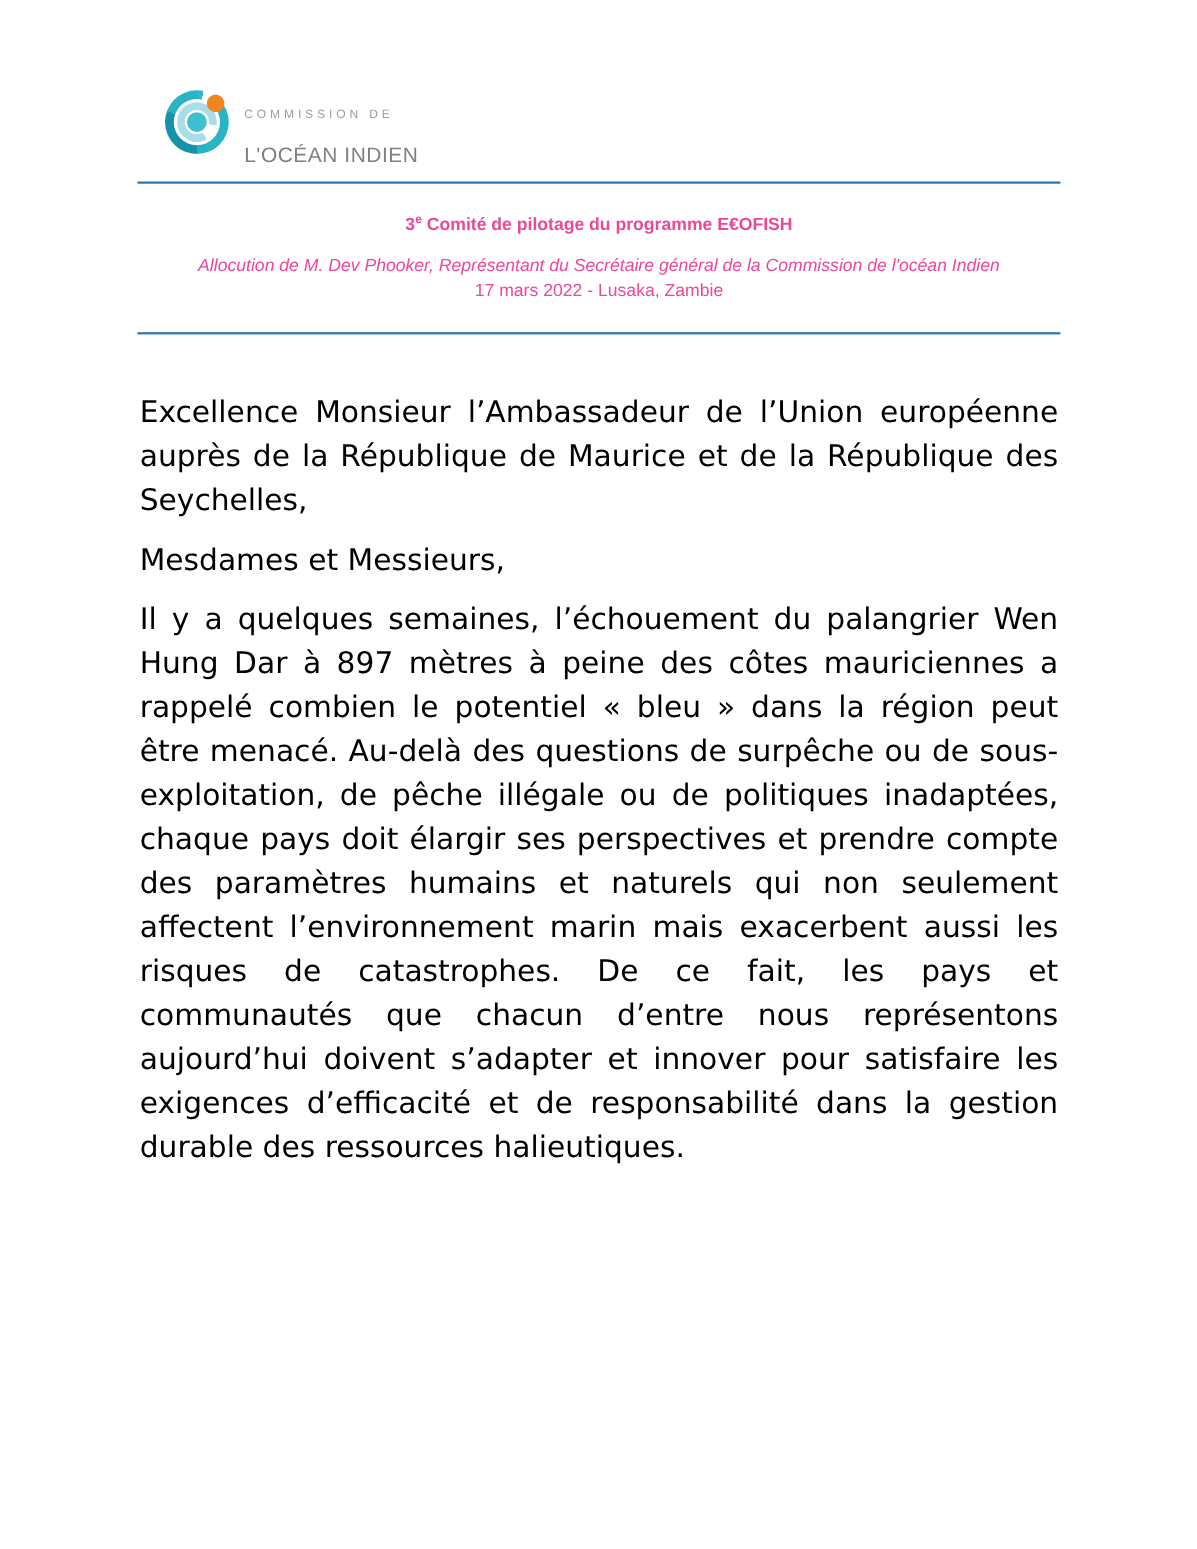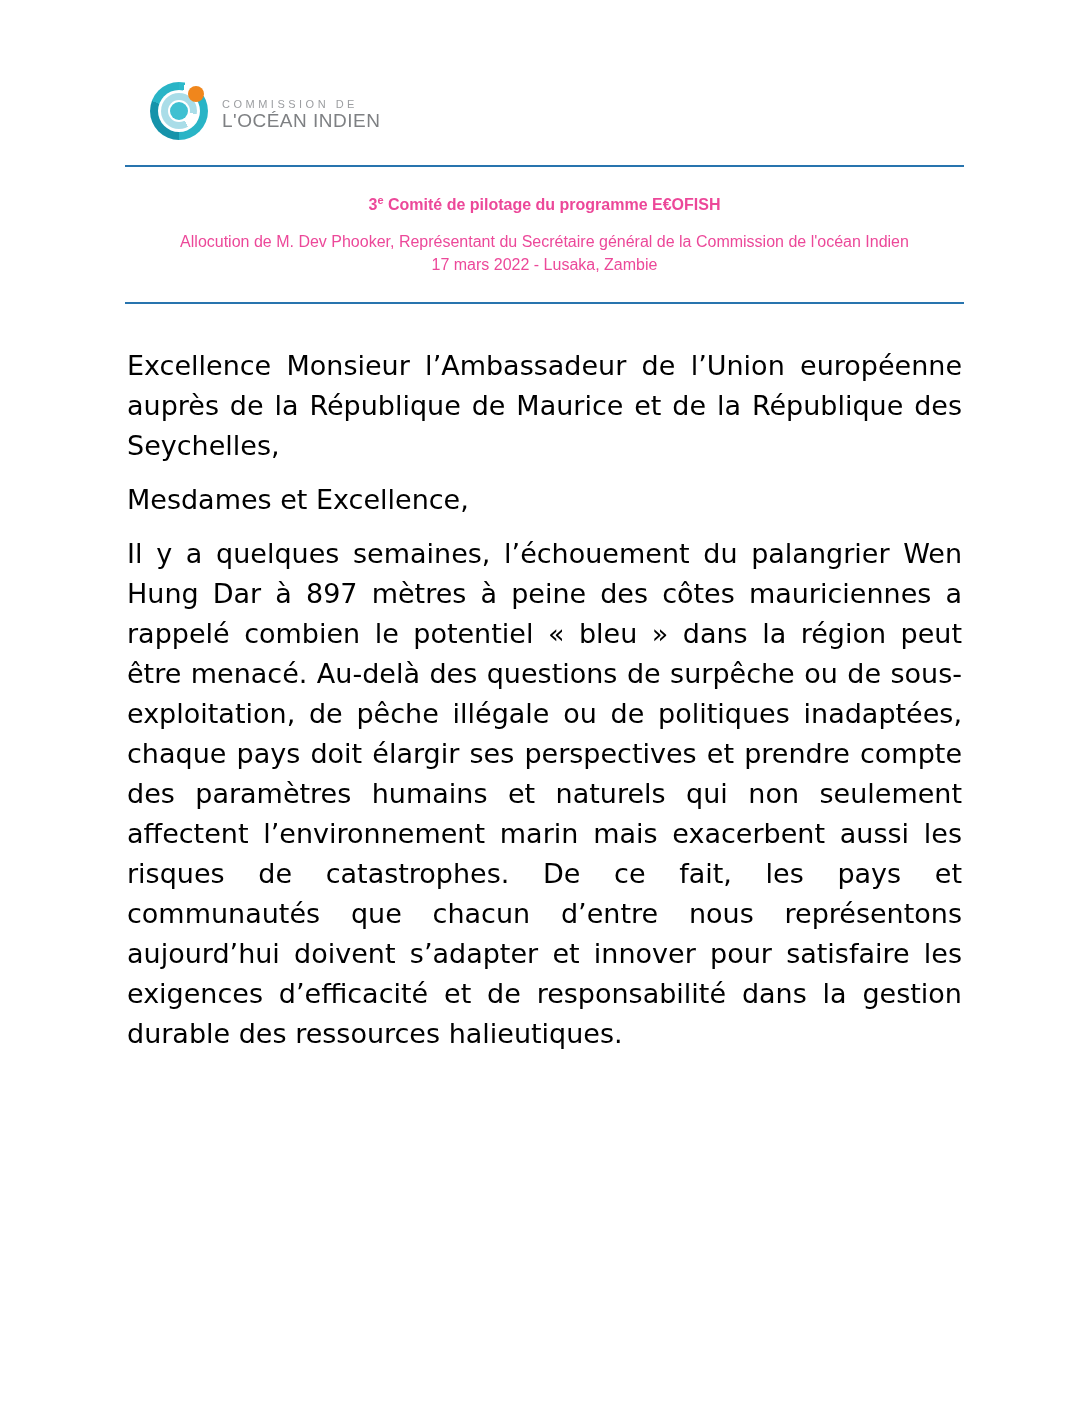"L'OCÉAN INDIEN" .logo-line2 { margin-top: 0 -> 21px }
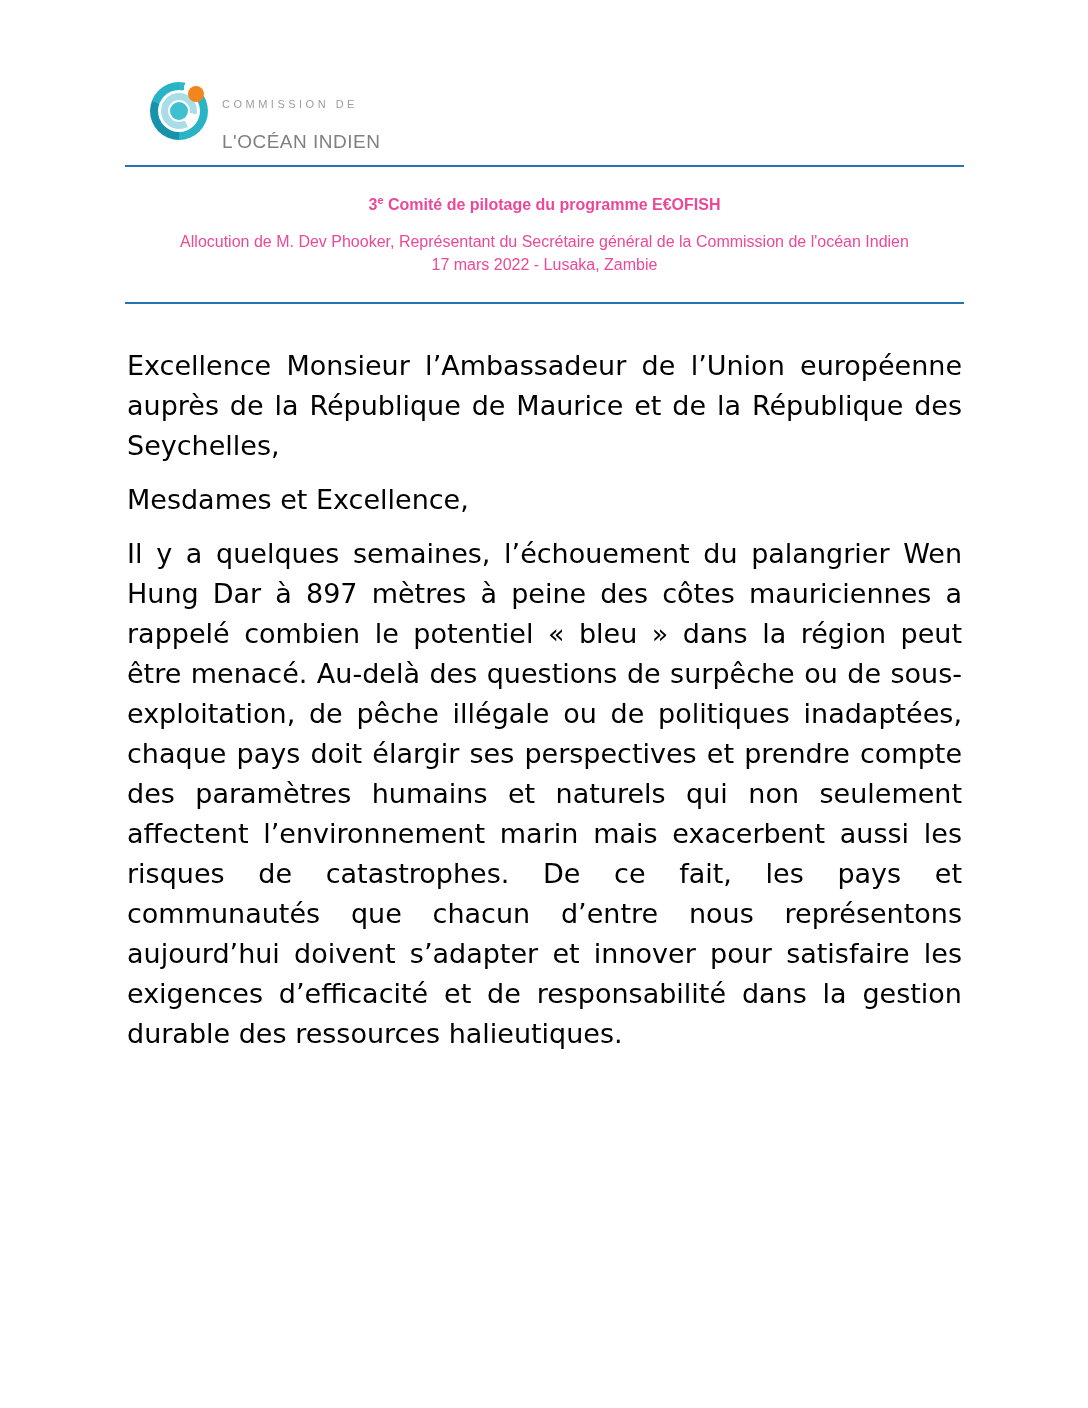"Allocution de M. Dev Phooker," .doc-subtitle { font-style: none -> italic }
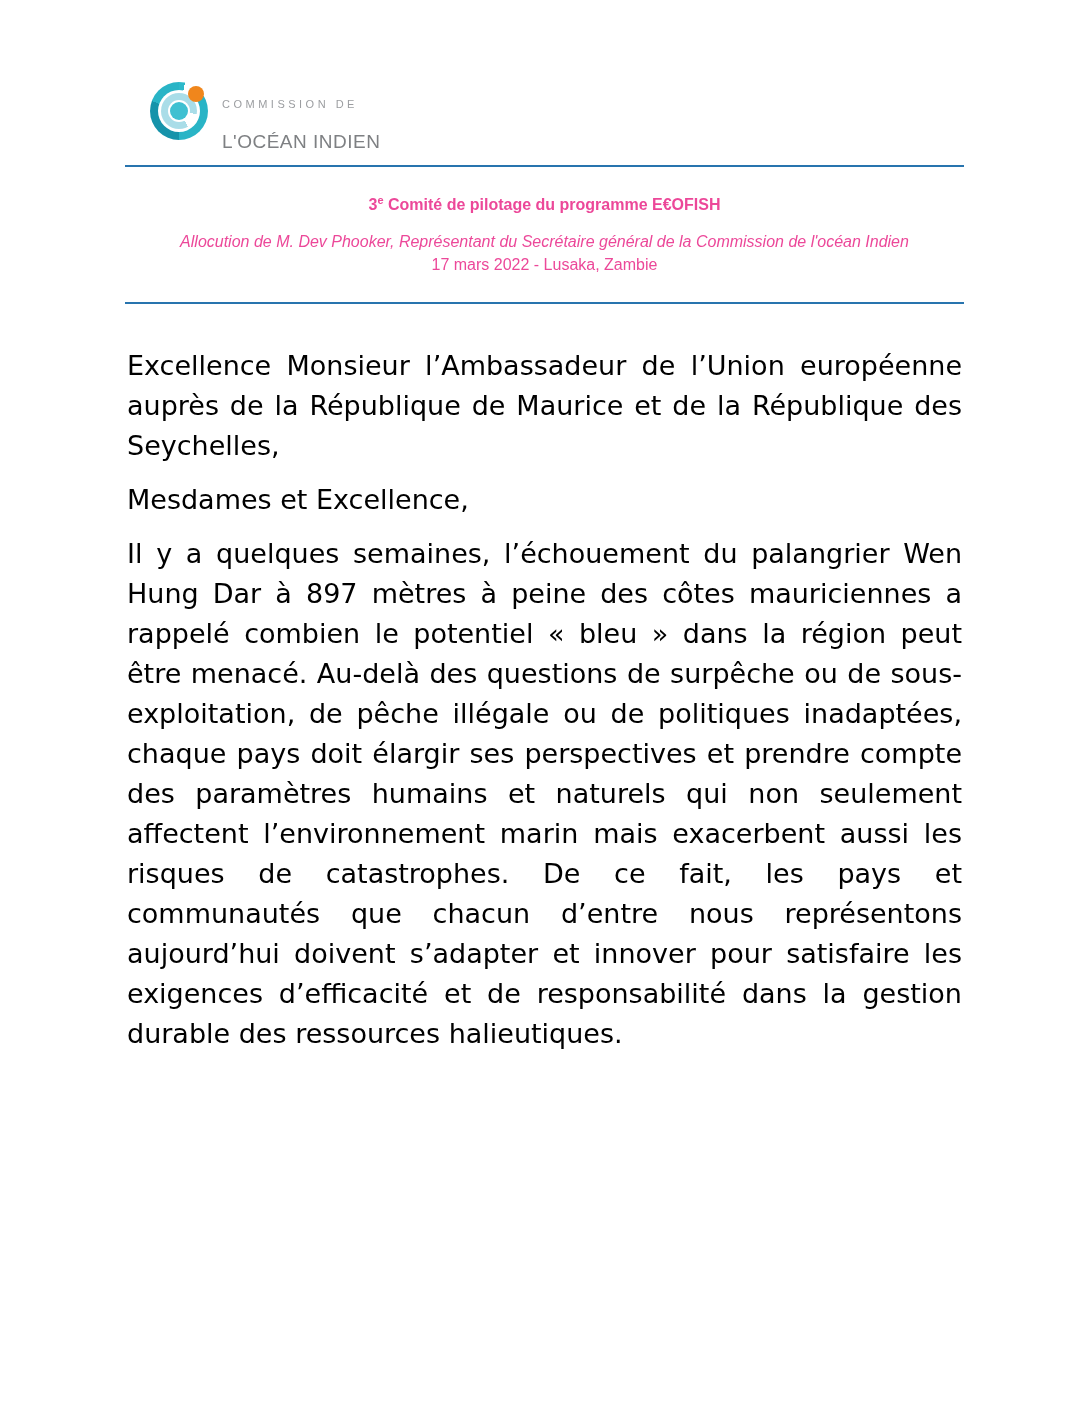"Excellence Monsieur l’Ambassadeur de" .doc-body { top: 346px -> 356px }
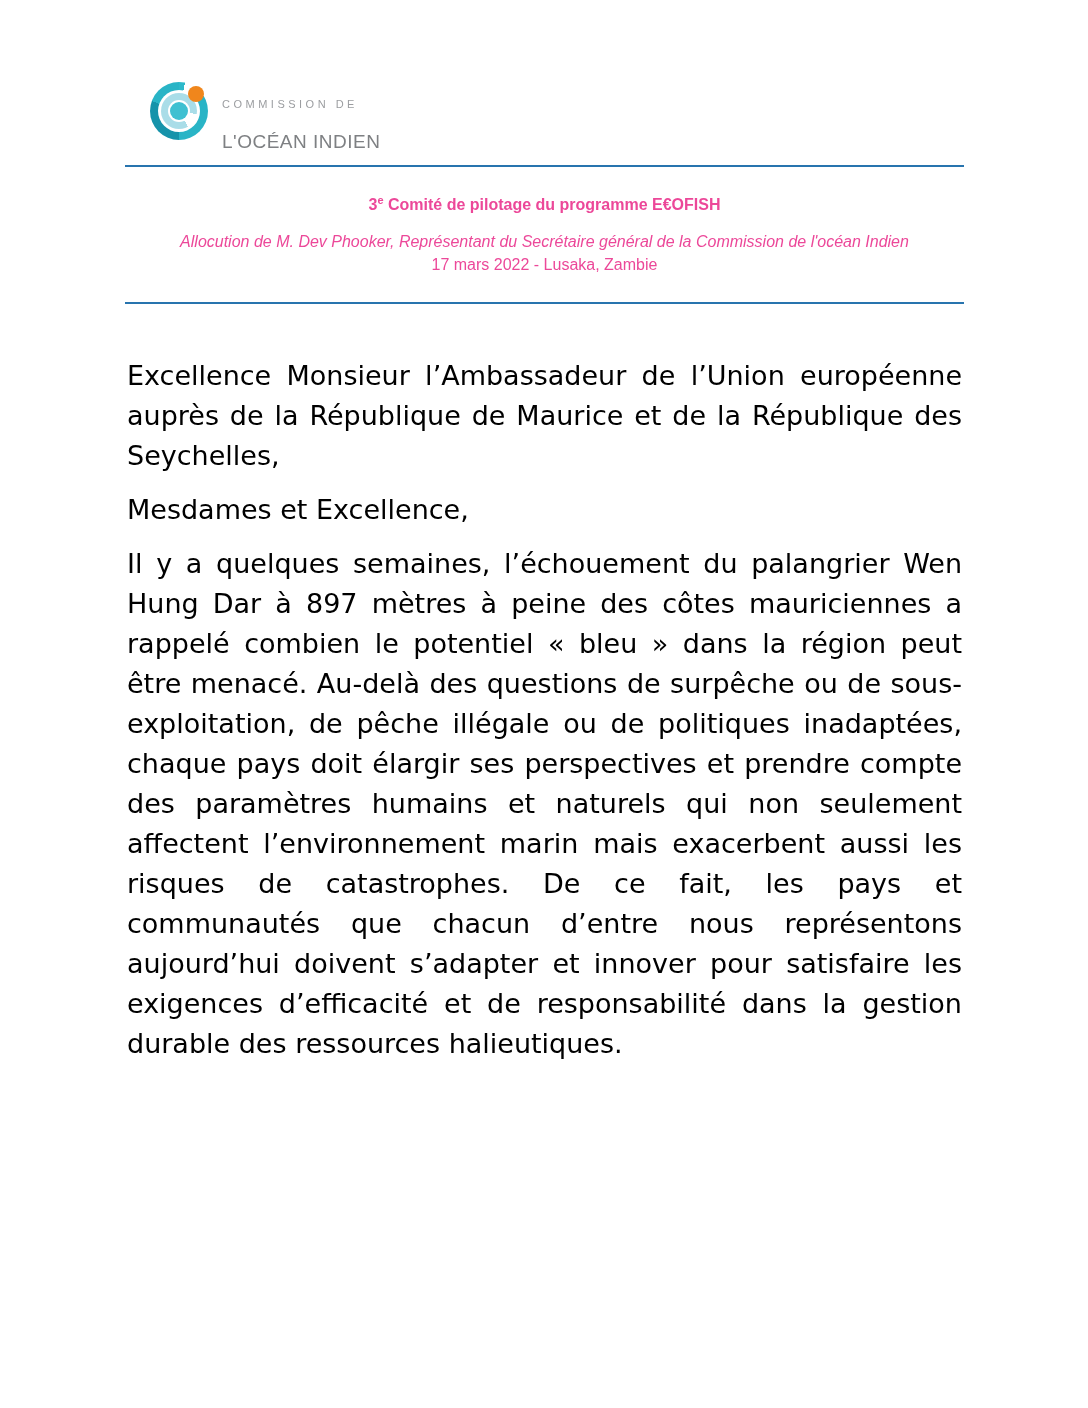"Mesdames et Excellence," p { text: Excellence -> Messieurs }
